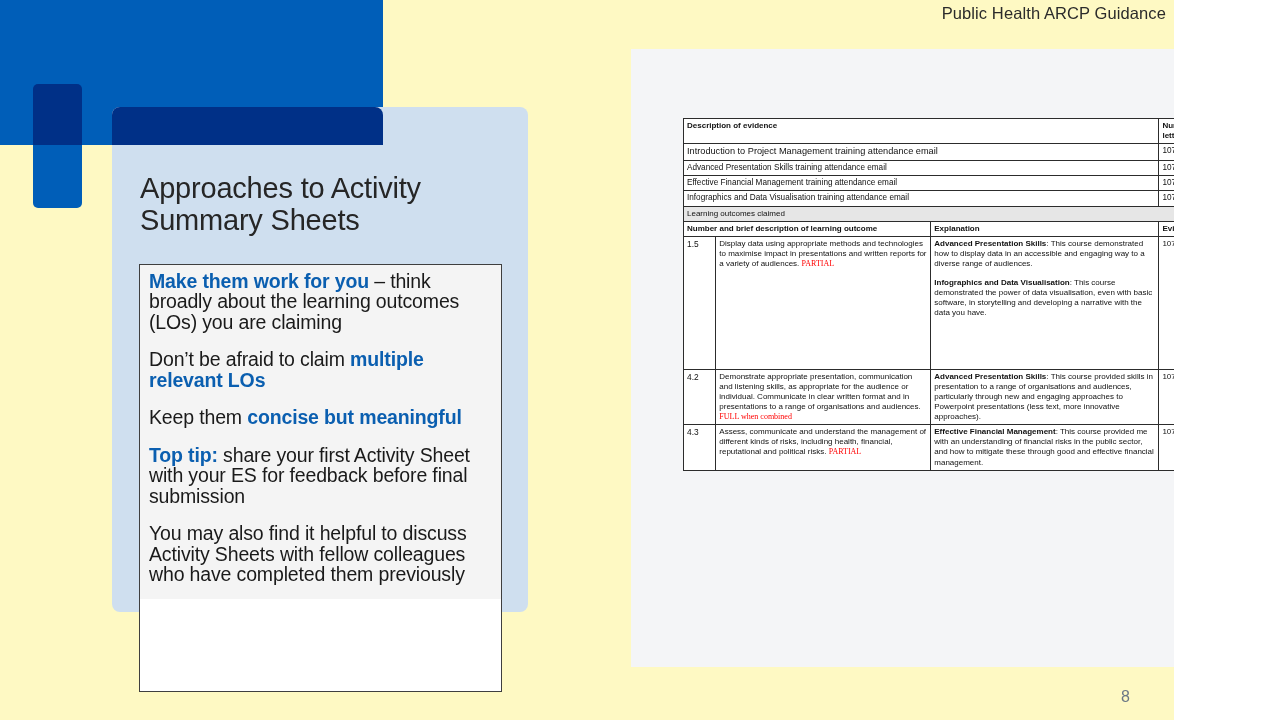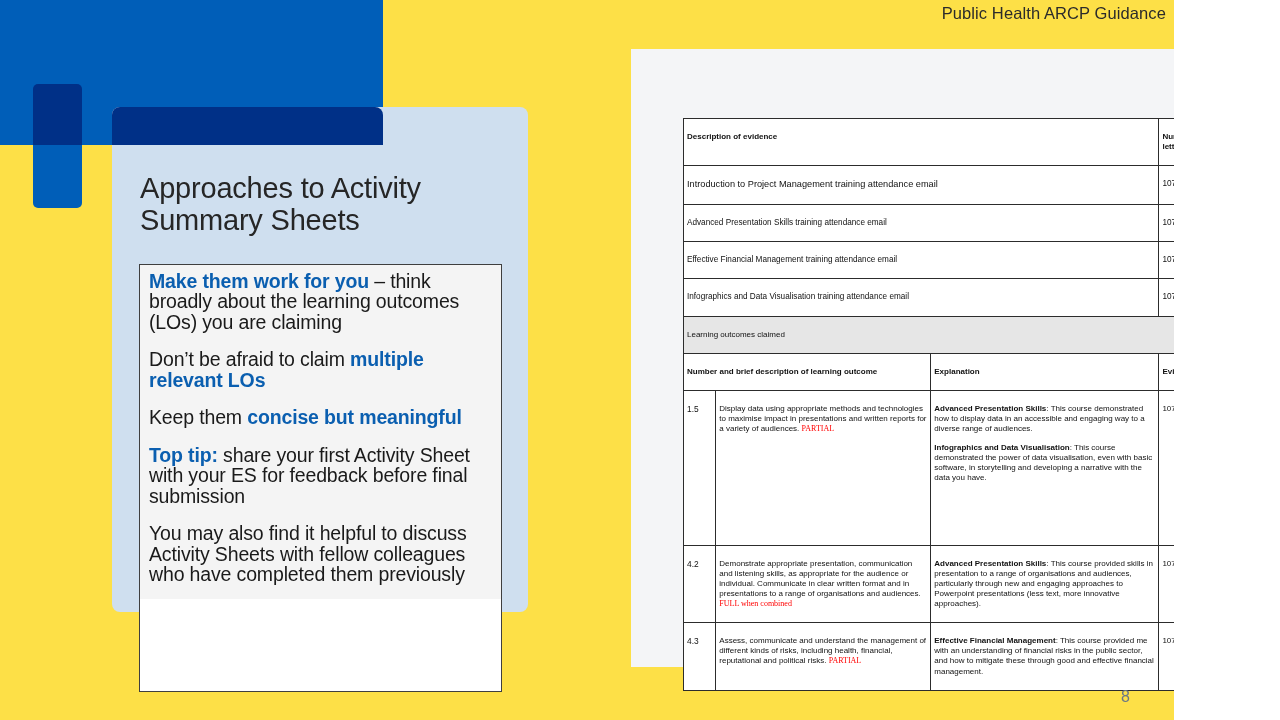"Public Health ARCP Guidance" #slide { background: #fde047 -> #fef9c3 }
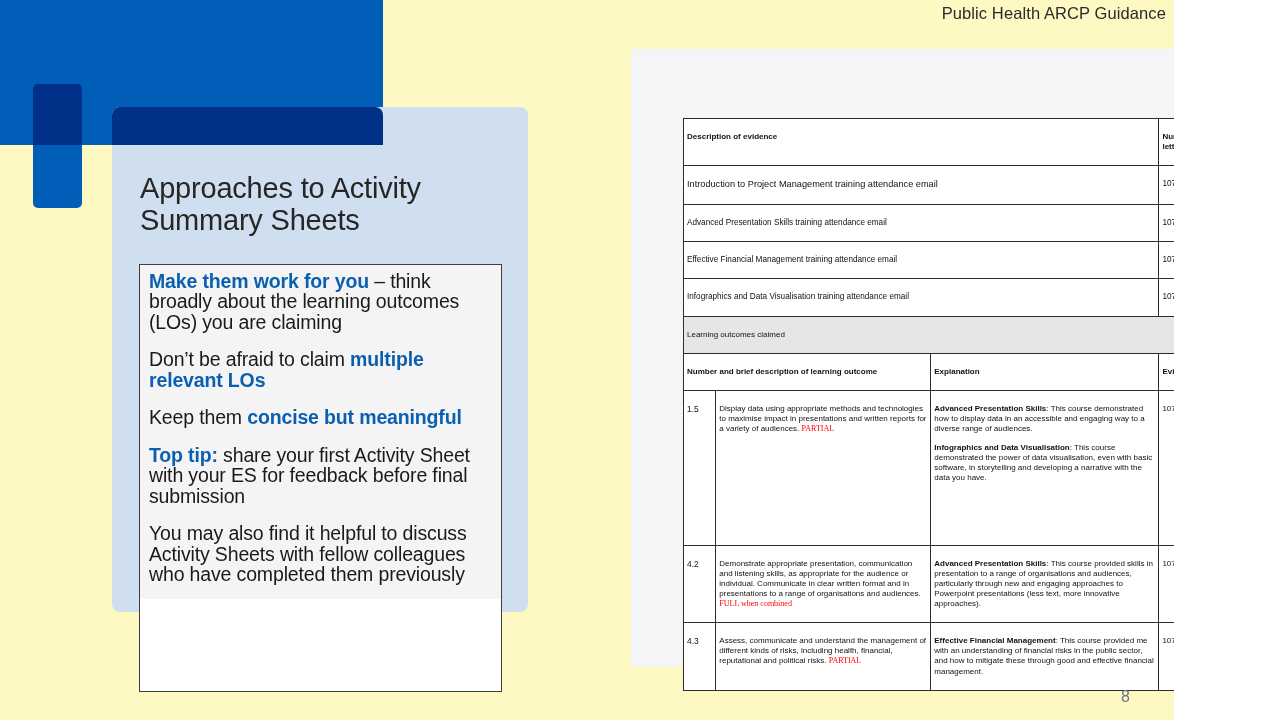"Description of evidence" .evidence-table td, .evidence-table th { padding: 13px 3px -> 2px 3px }
